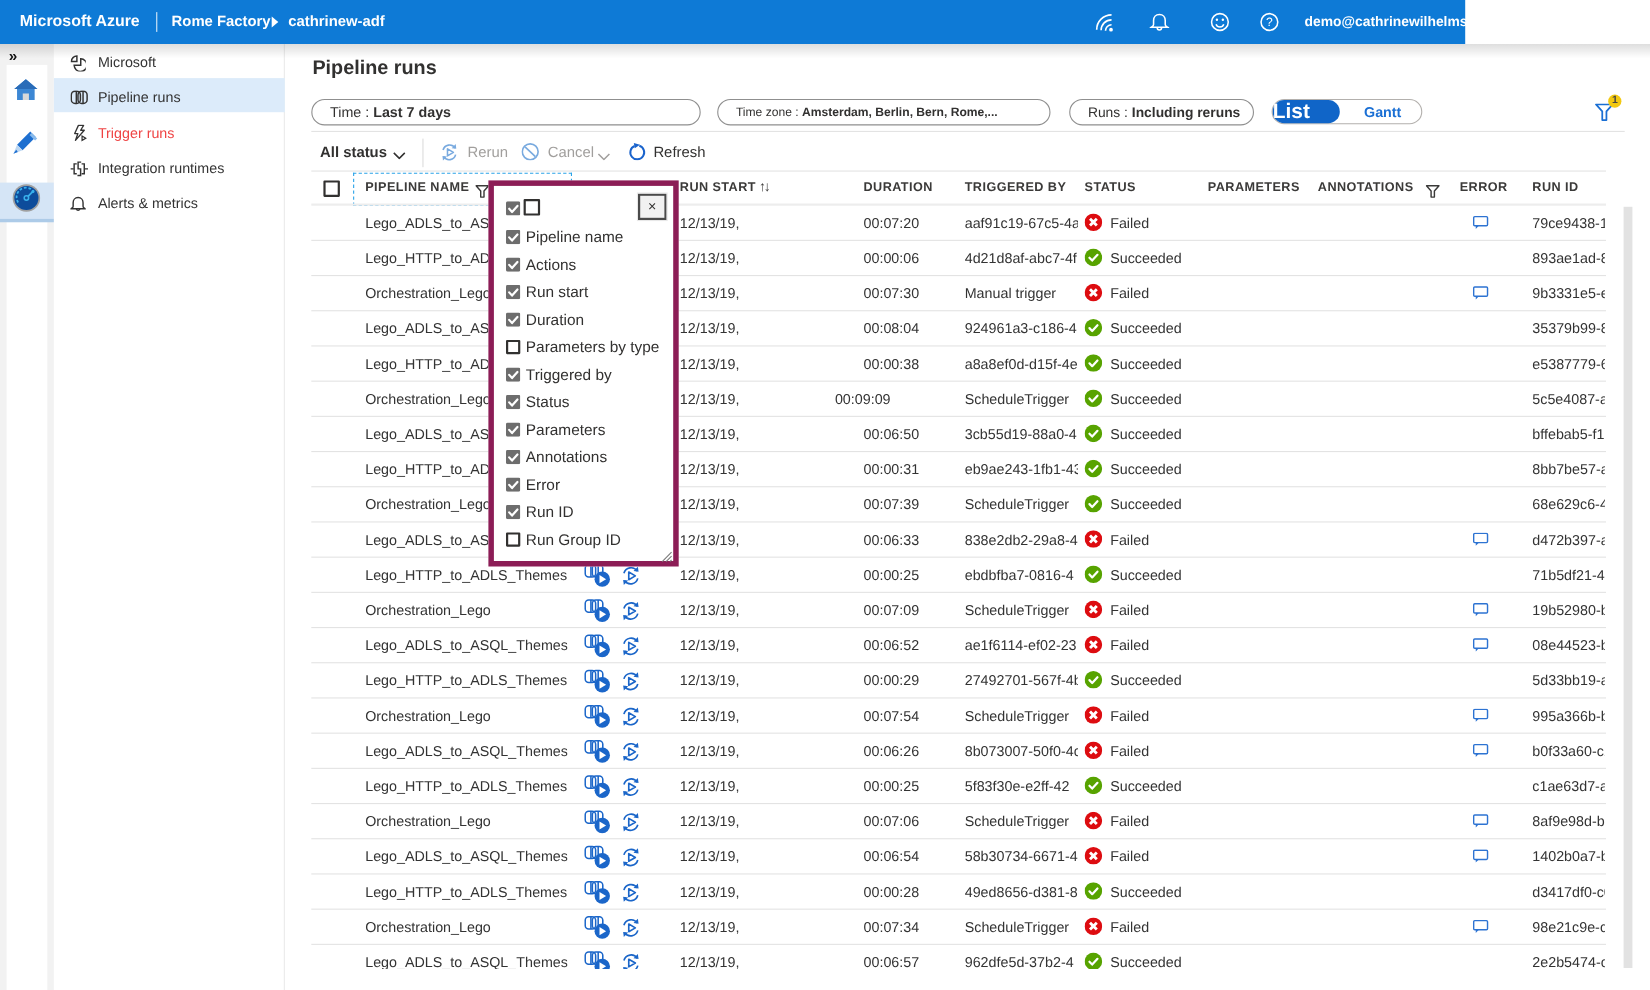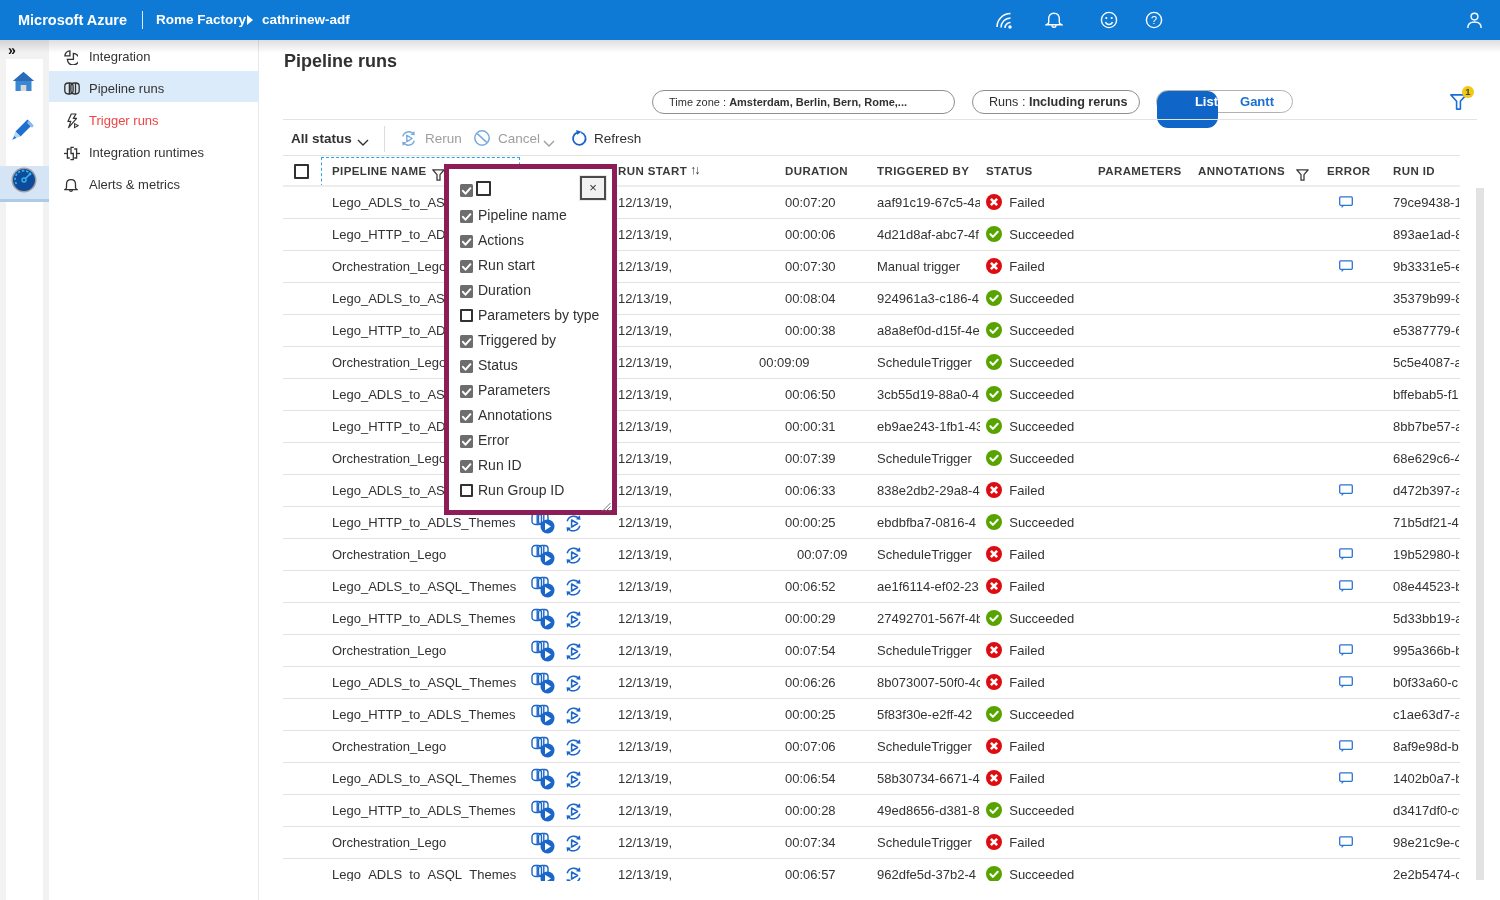"Microsoft Azure" div.abs { width: 1500px -> 1332px }
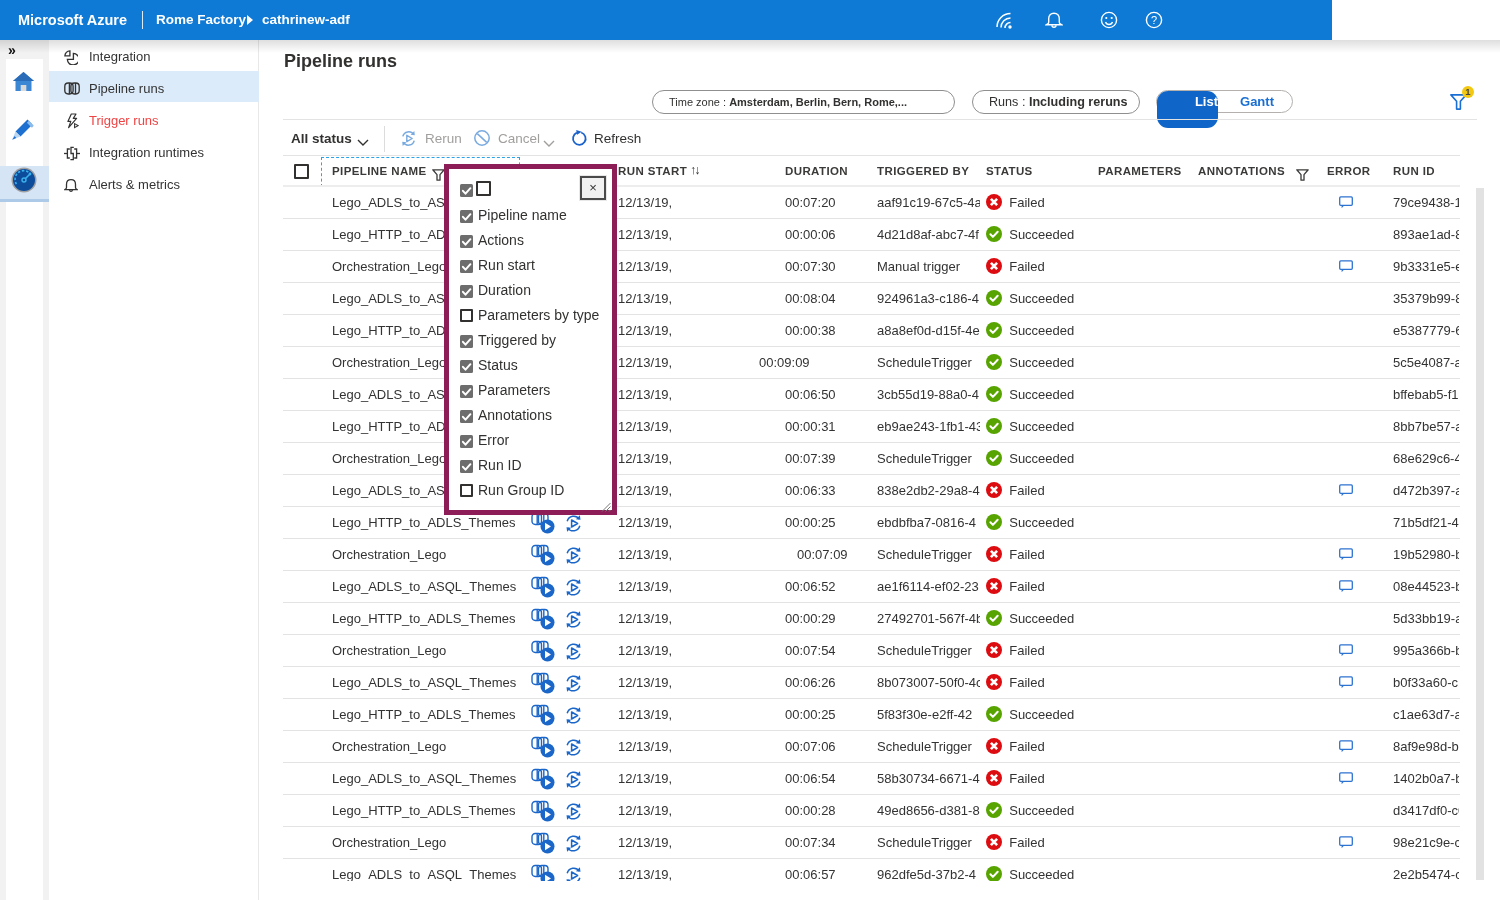"demo@cathrinewilhelmsen.onmicrosoft.com" div.lbl { html: none -> <div>demo@cathrinewilhelmsen.onmicrosoft.com</div> }
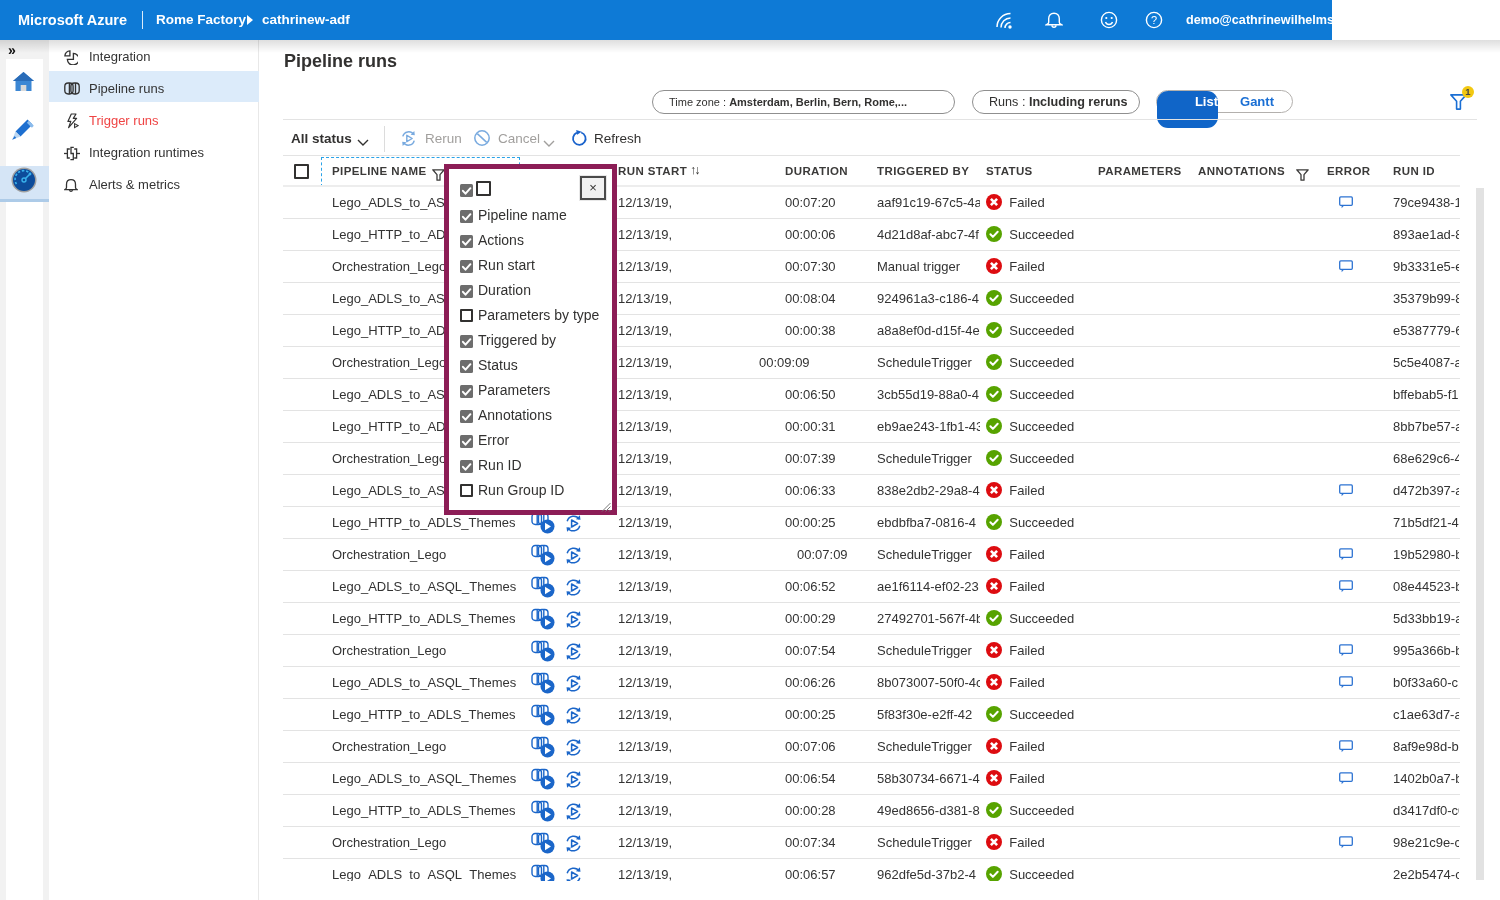"Integration" div.lbl { text: Integration -> Microsoft }
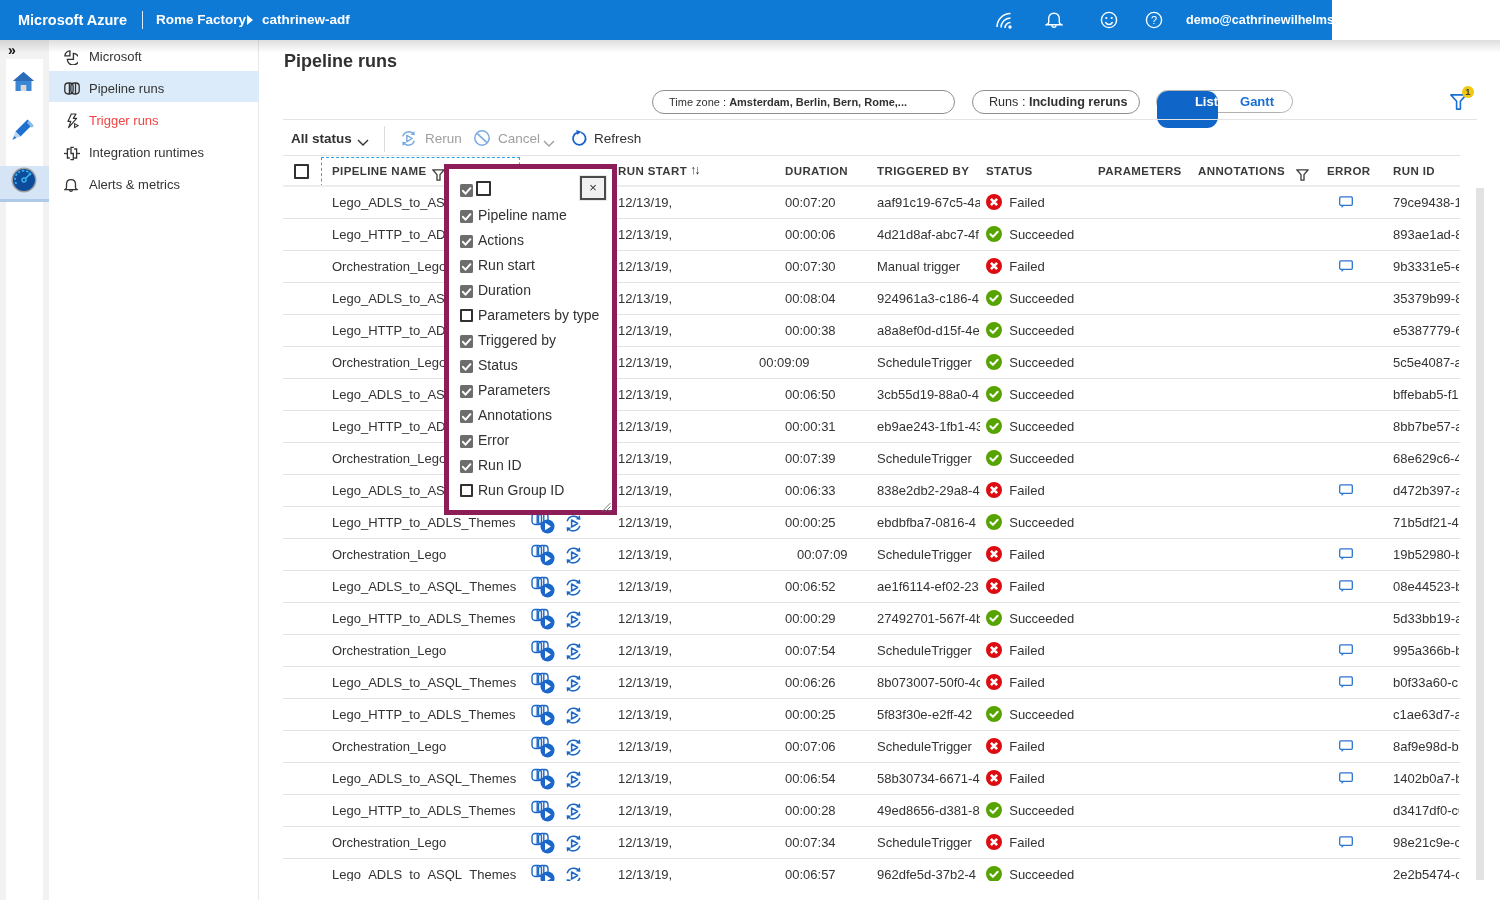"Time : Last 7 days" div.abs { html: none -> <div>Time : <b>Last 7 days</b></div> }
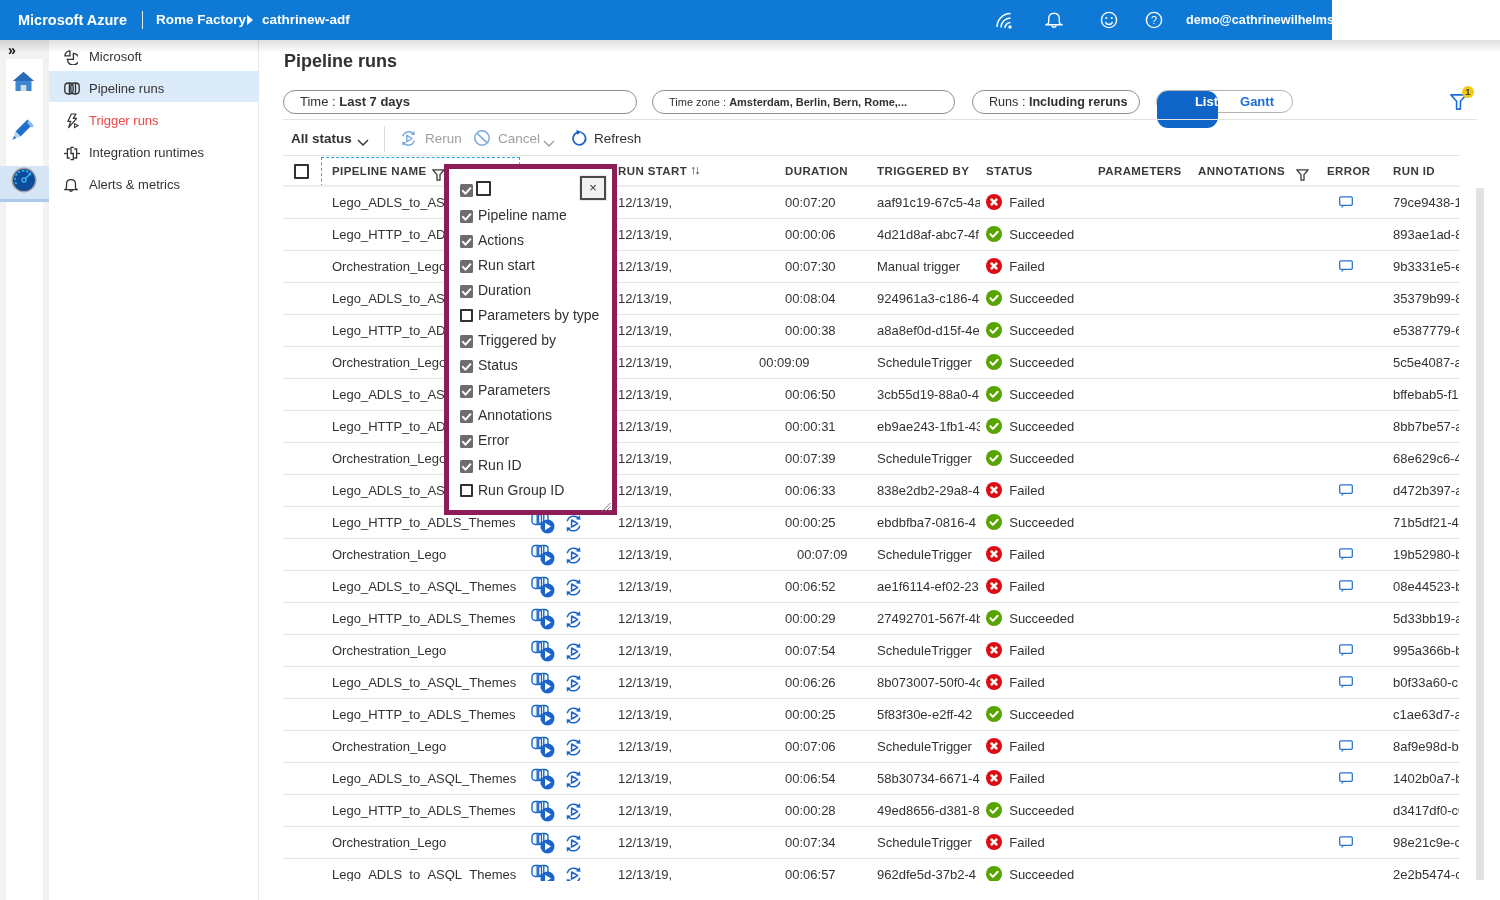"List" div.abs { font-size: 13px -> 19px; height: 37px -> 21px; text-align: right -> left }
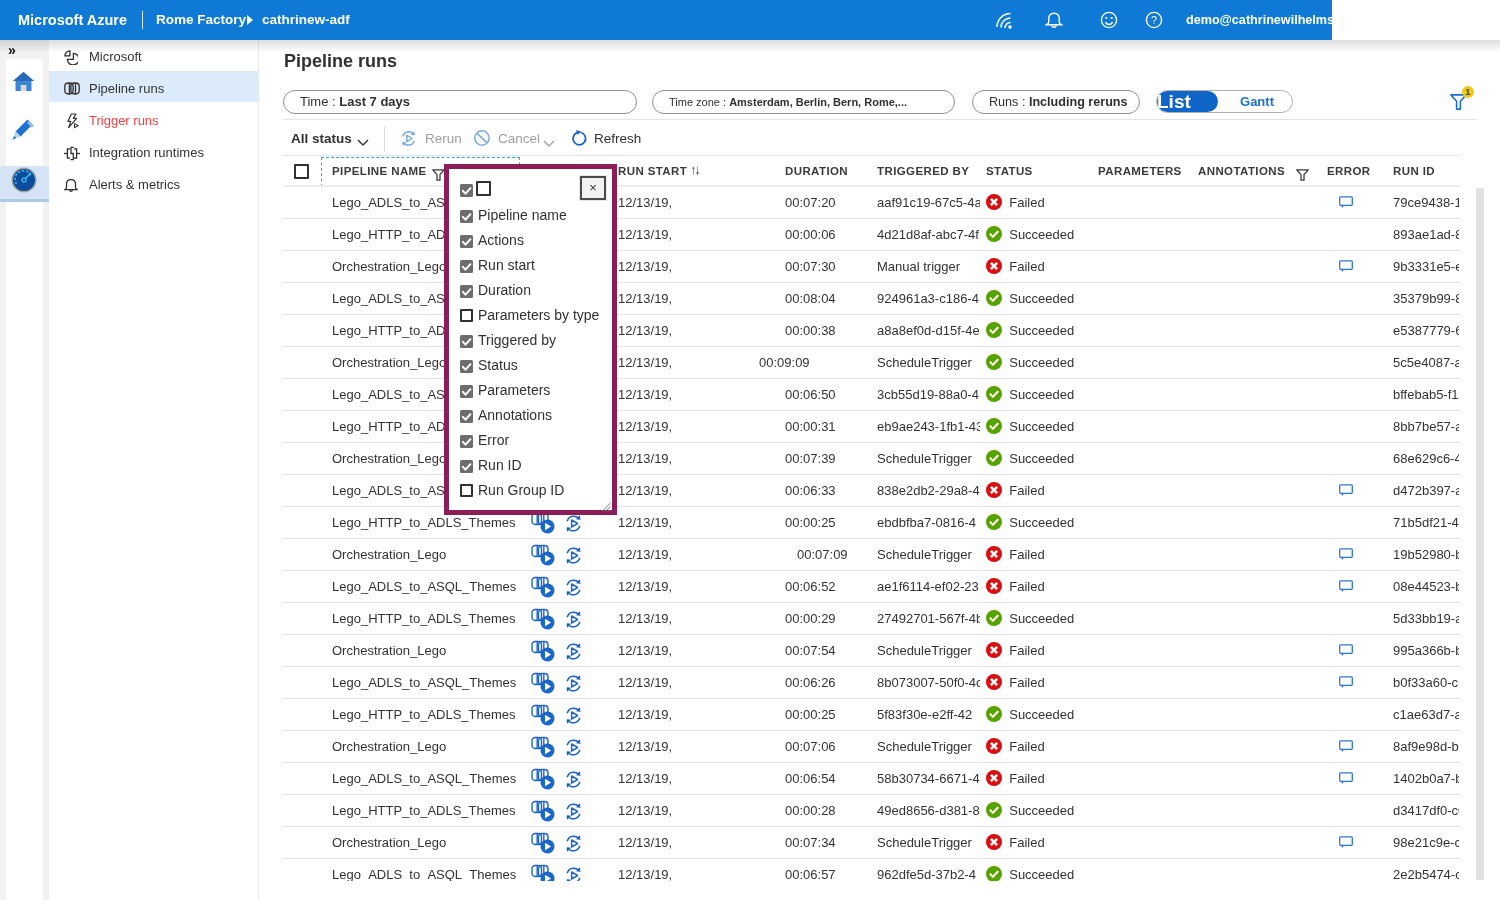"00:07:09" div.lbl { left: 538px -> 526px }
